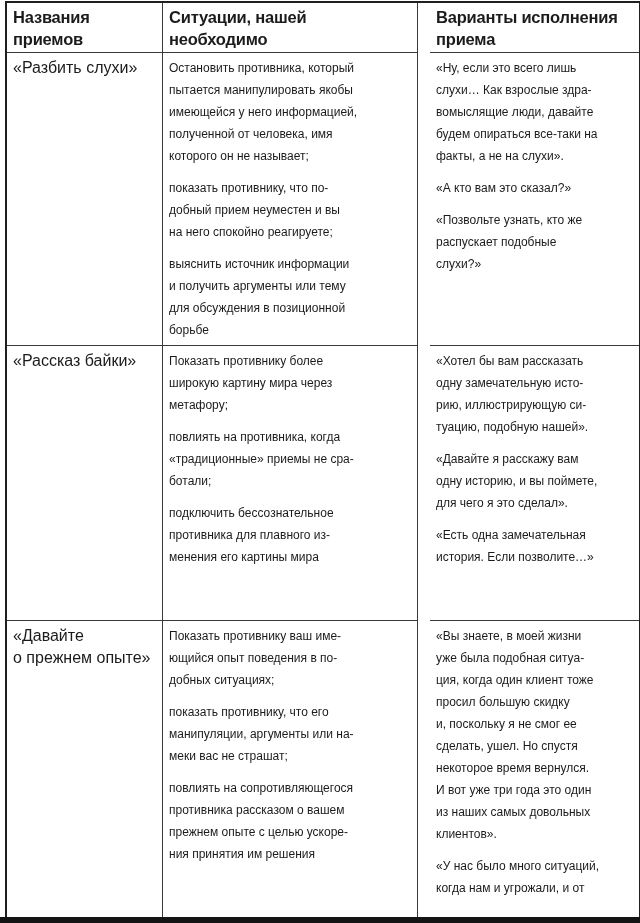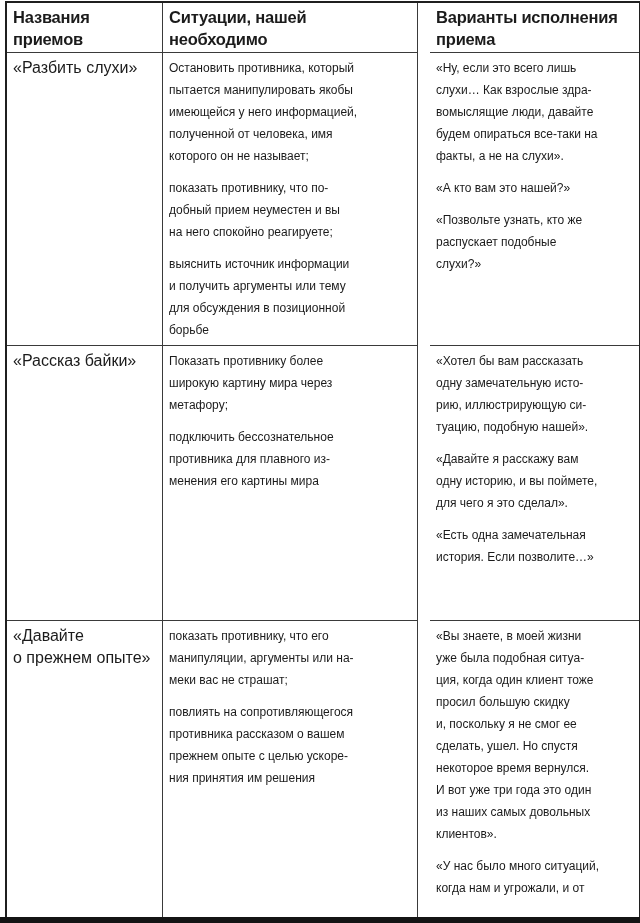"«А кто вам это нашей?»" div.para { text: нашей -> сказал }
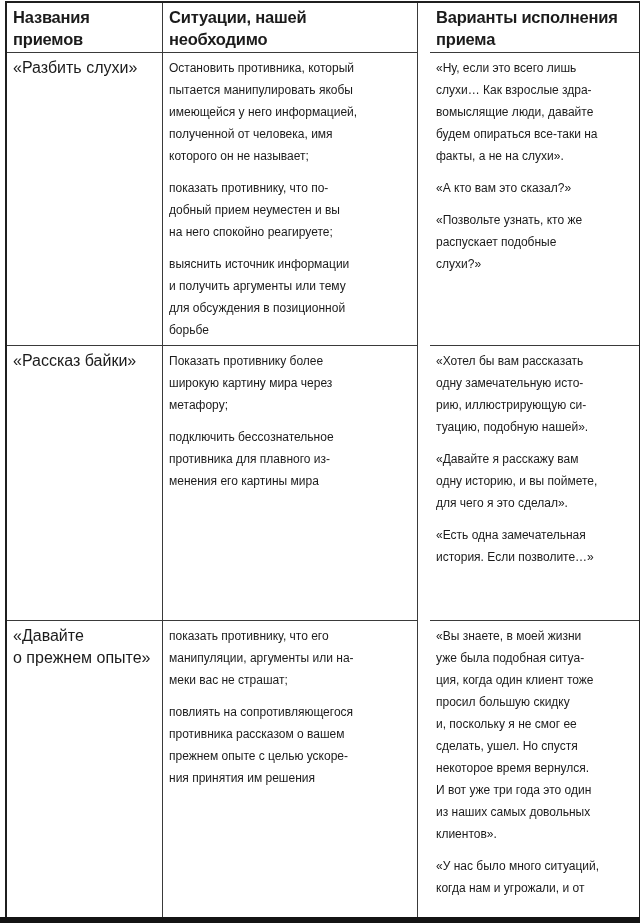"повлиять на противника, когда" div.para { html: none -> <div>повлиять на противника, когда «традиционные» приемы не сра- ботали;</div> }
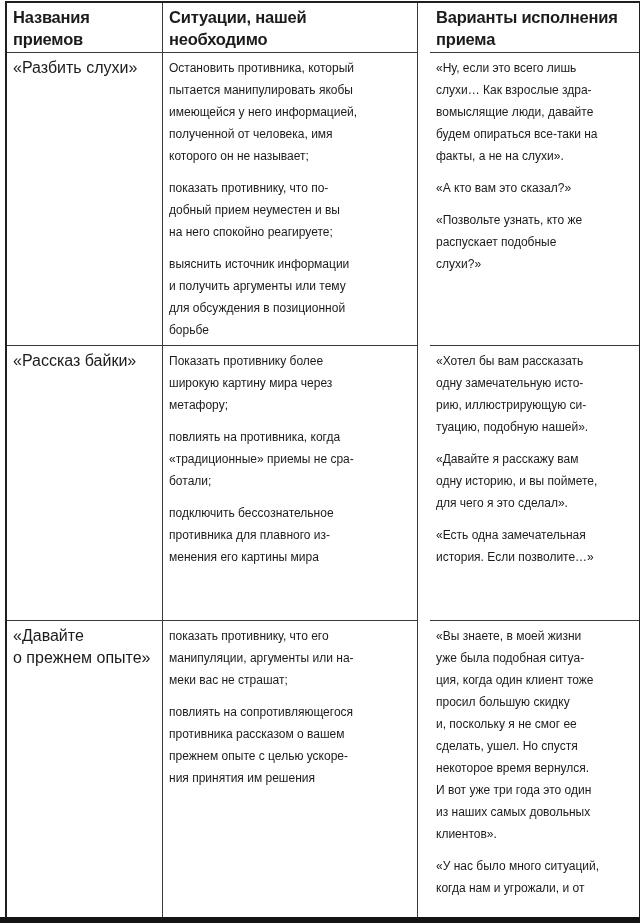"Показать противнику ваш име-" div.para { html: none -> <div>Показать противнику ваш име- ющийся опыт поведения в по- добных ситуациях;</div> }
